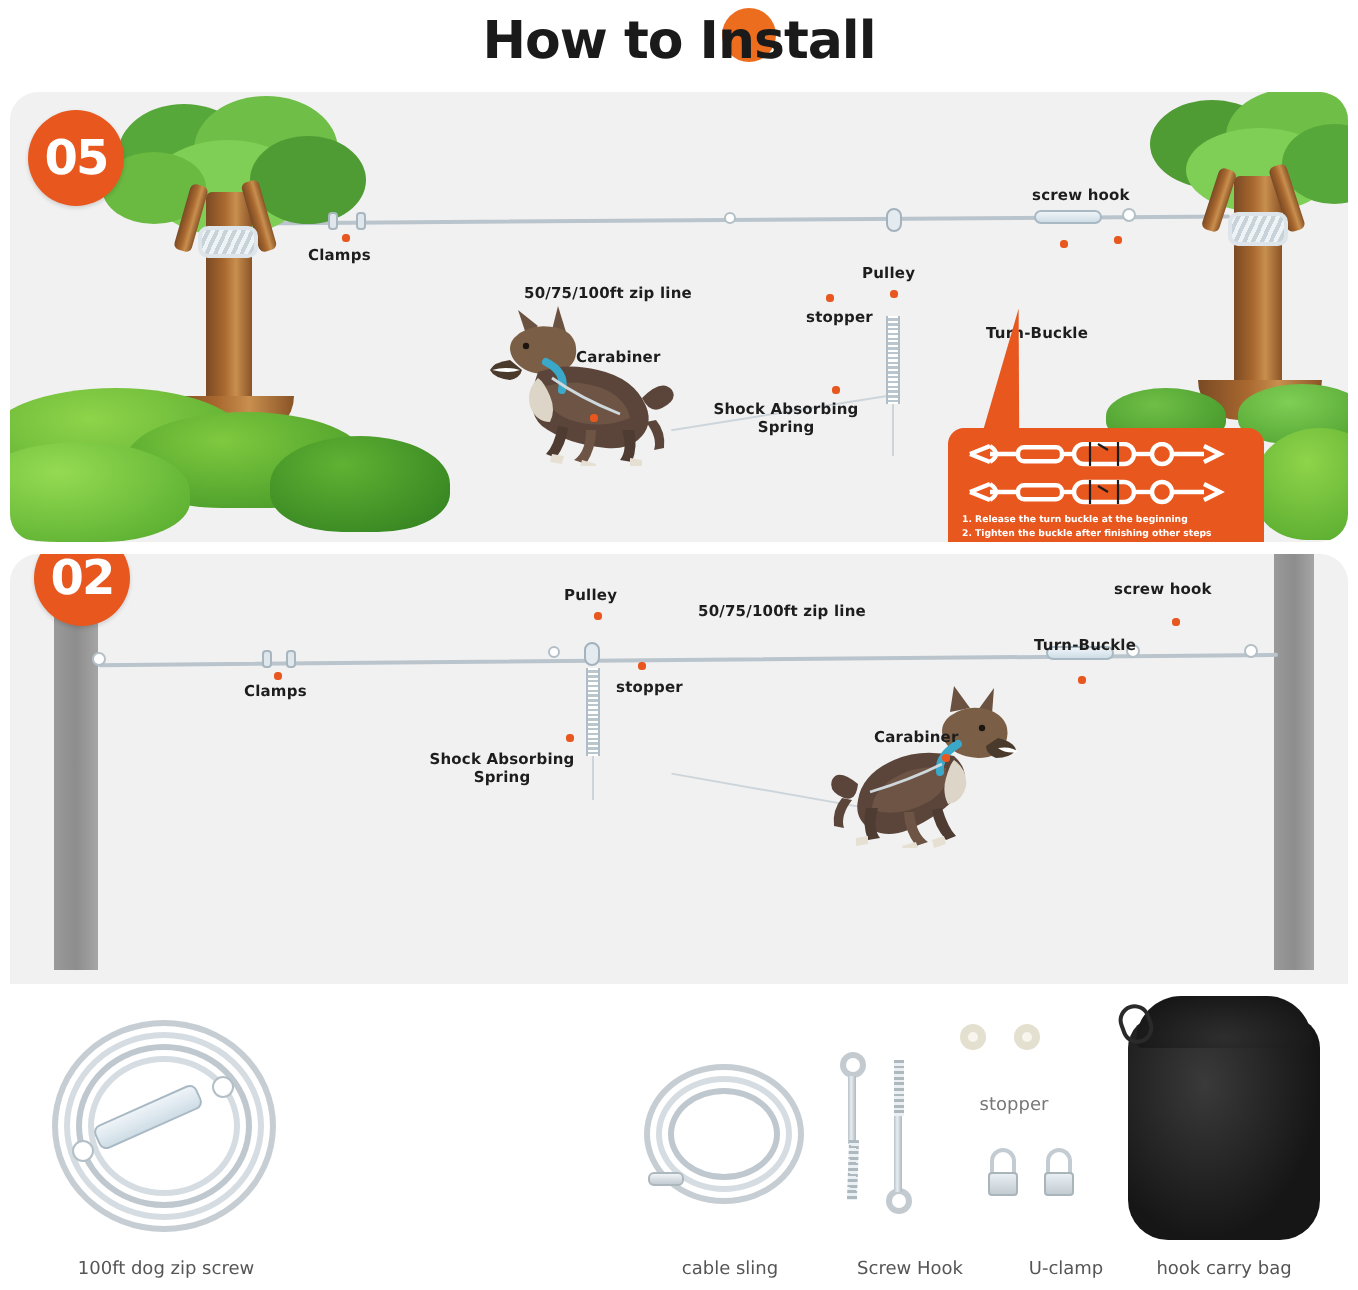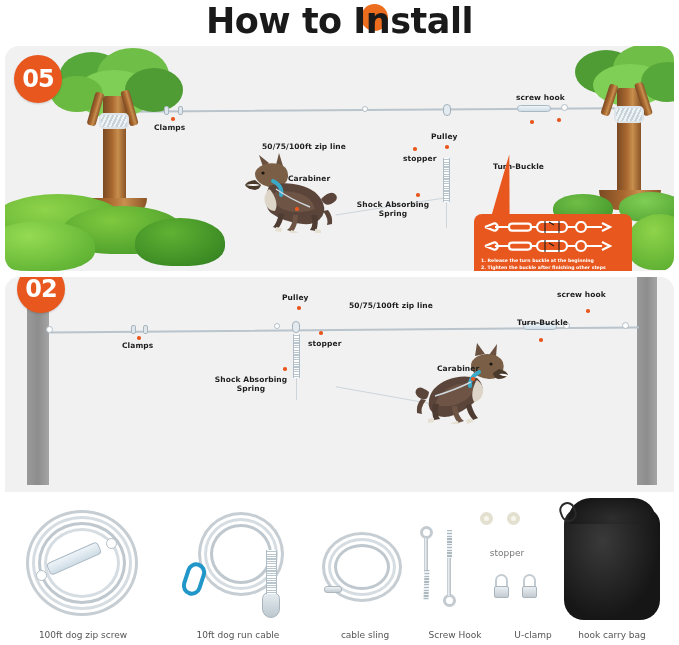"How to Install" .title-text { font-size: 35px -> 26px }
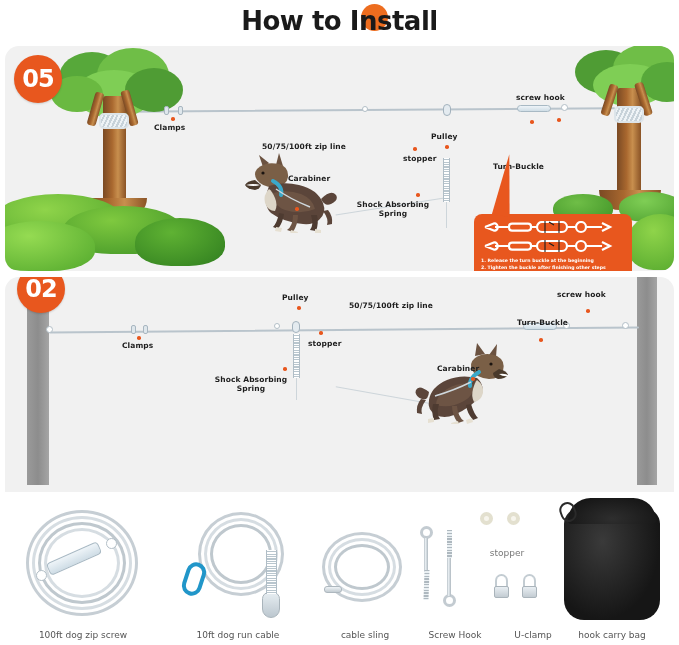"10ft dog run cable" div.product { html: <div> <div></div> <div></div> <div></div> <div></div> <div></div> <div></div> <div>10ft dog run cable</div> </div> -> none }
